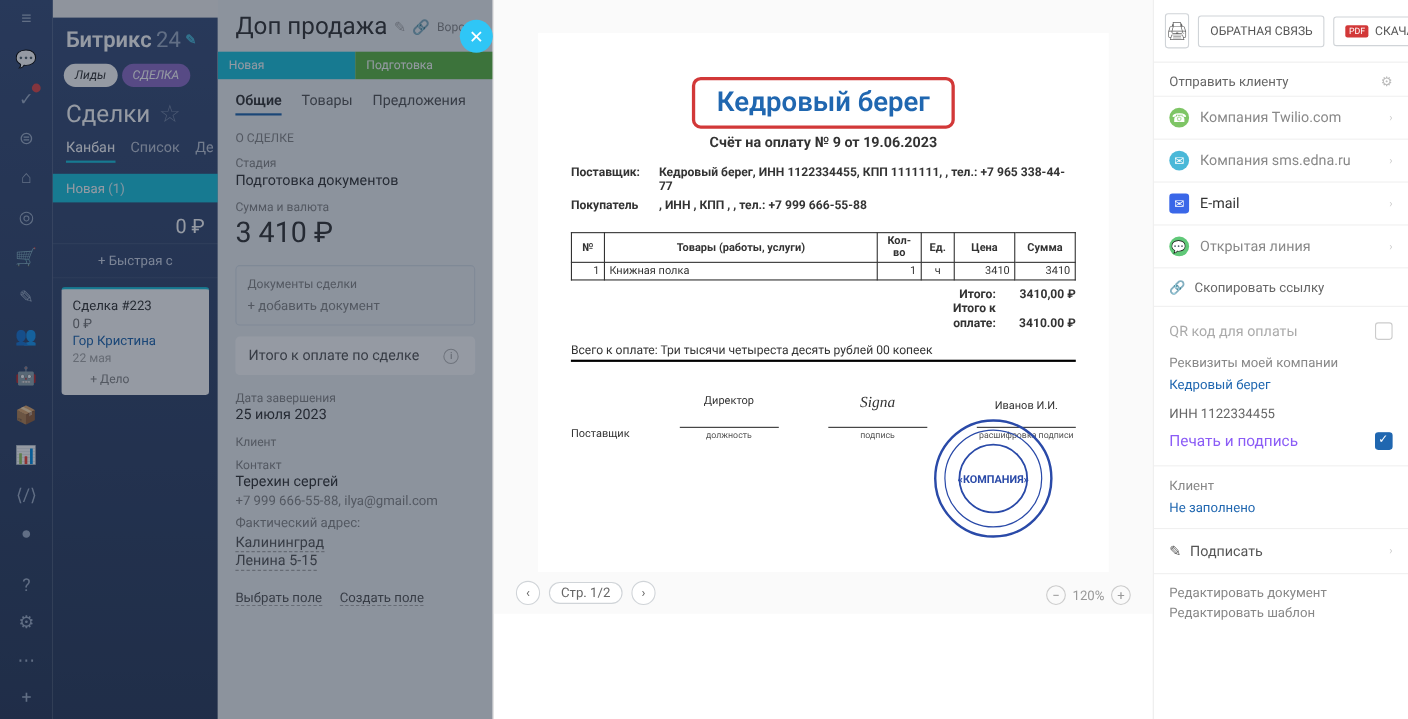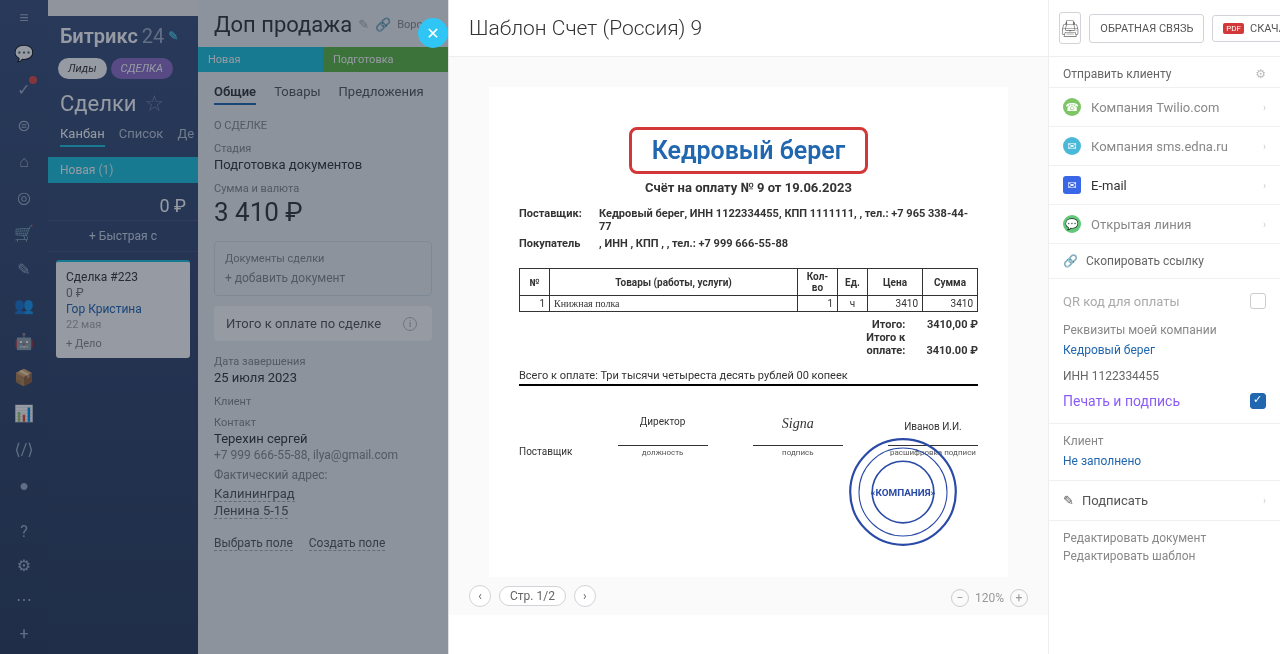"Шаблон Счет (Россия) 9" div.doc-header { html: <div> <div>Шаблон Счет (Россия) 9</div> </div> -> none }
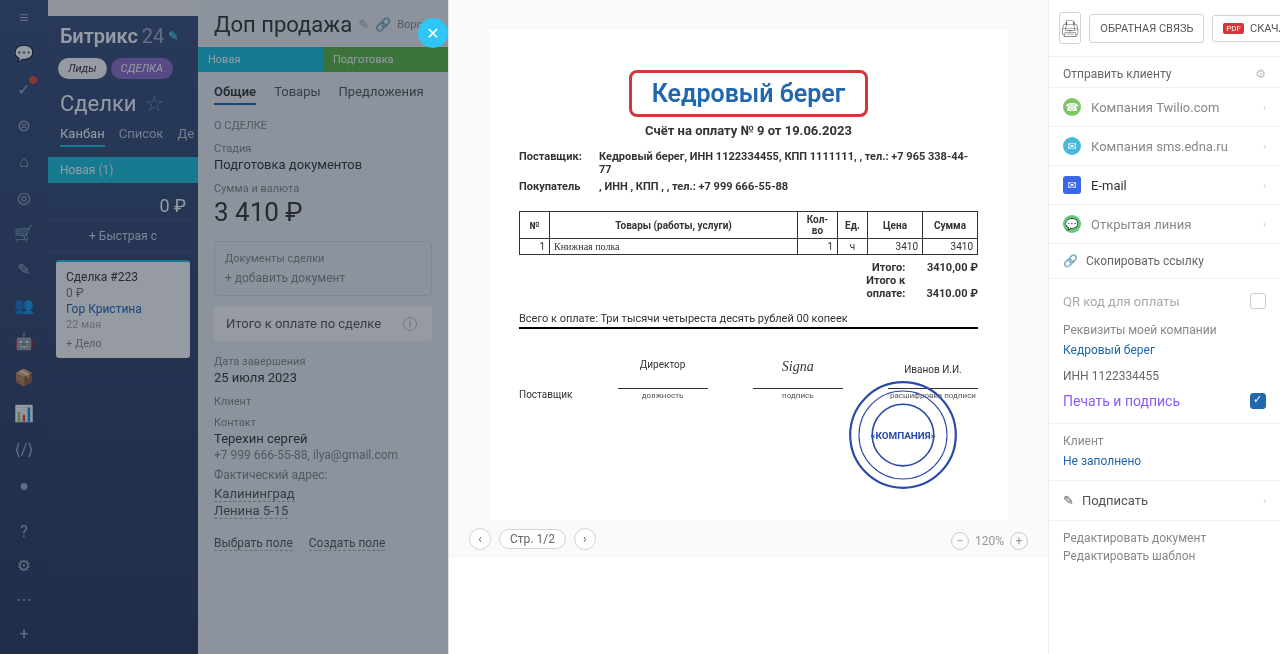"Книжная полка" .inv-table td.left { font-family: Liberation Serif, serif -> none }
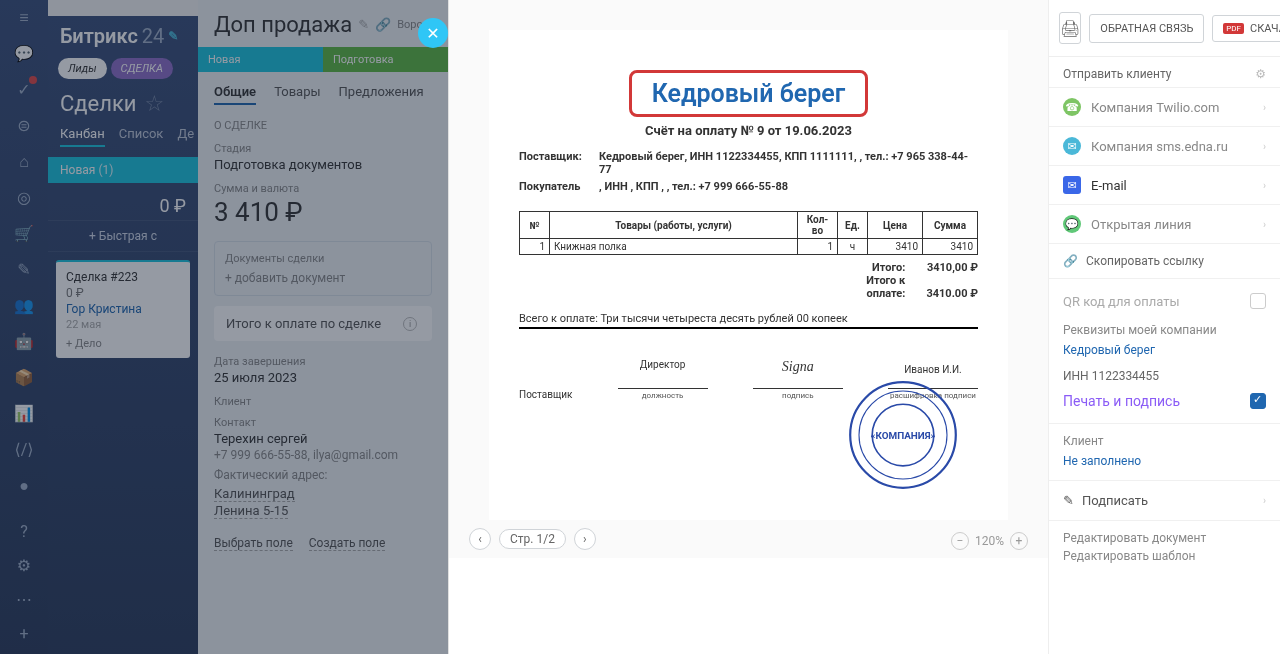"+ Дело" .deal-card .add-task { margin-left: none -> 16px }
